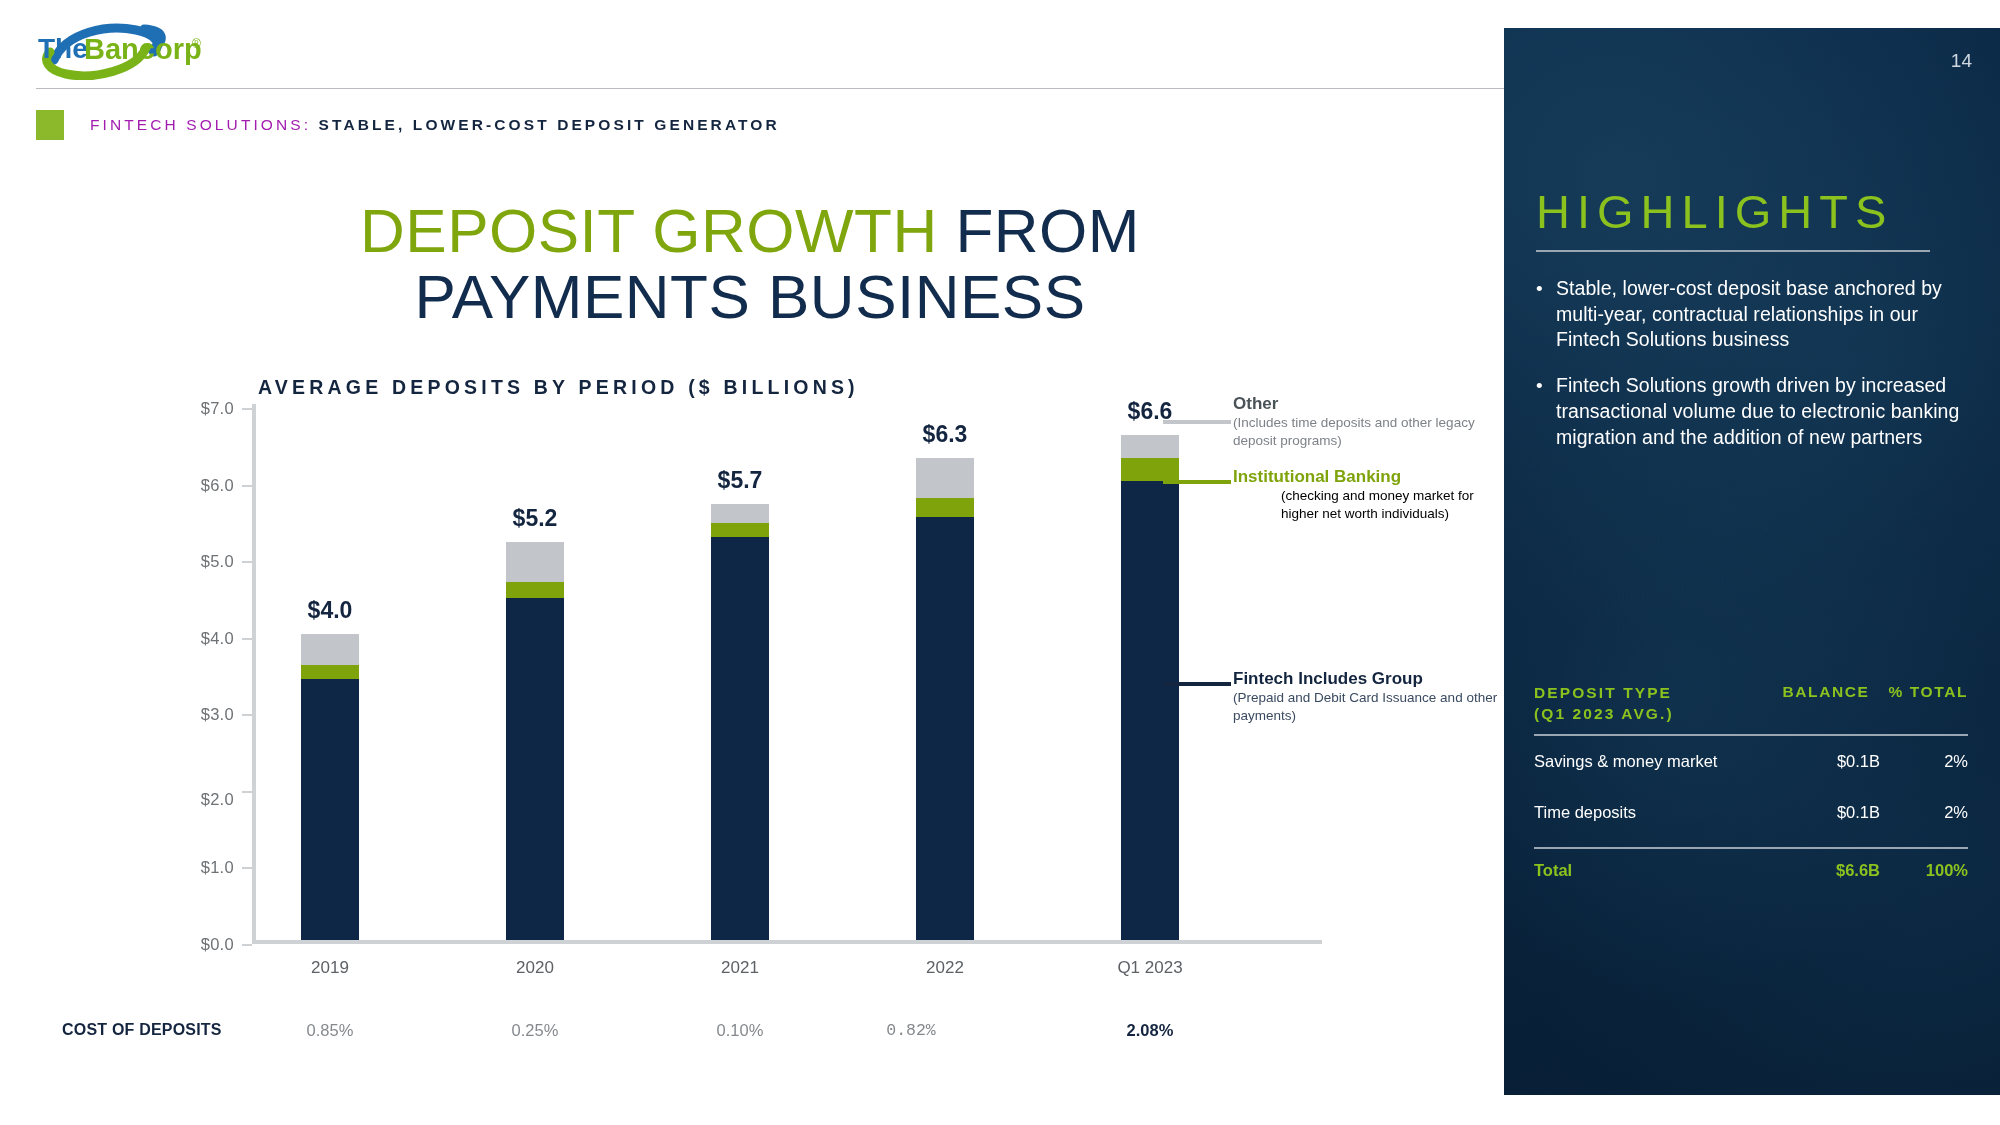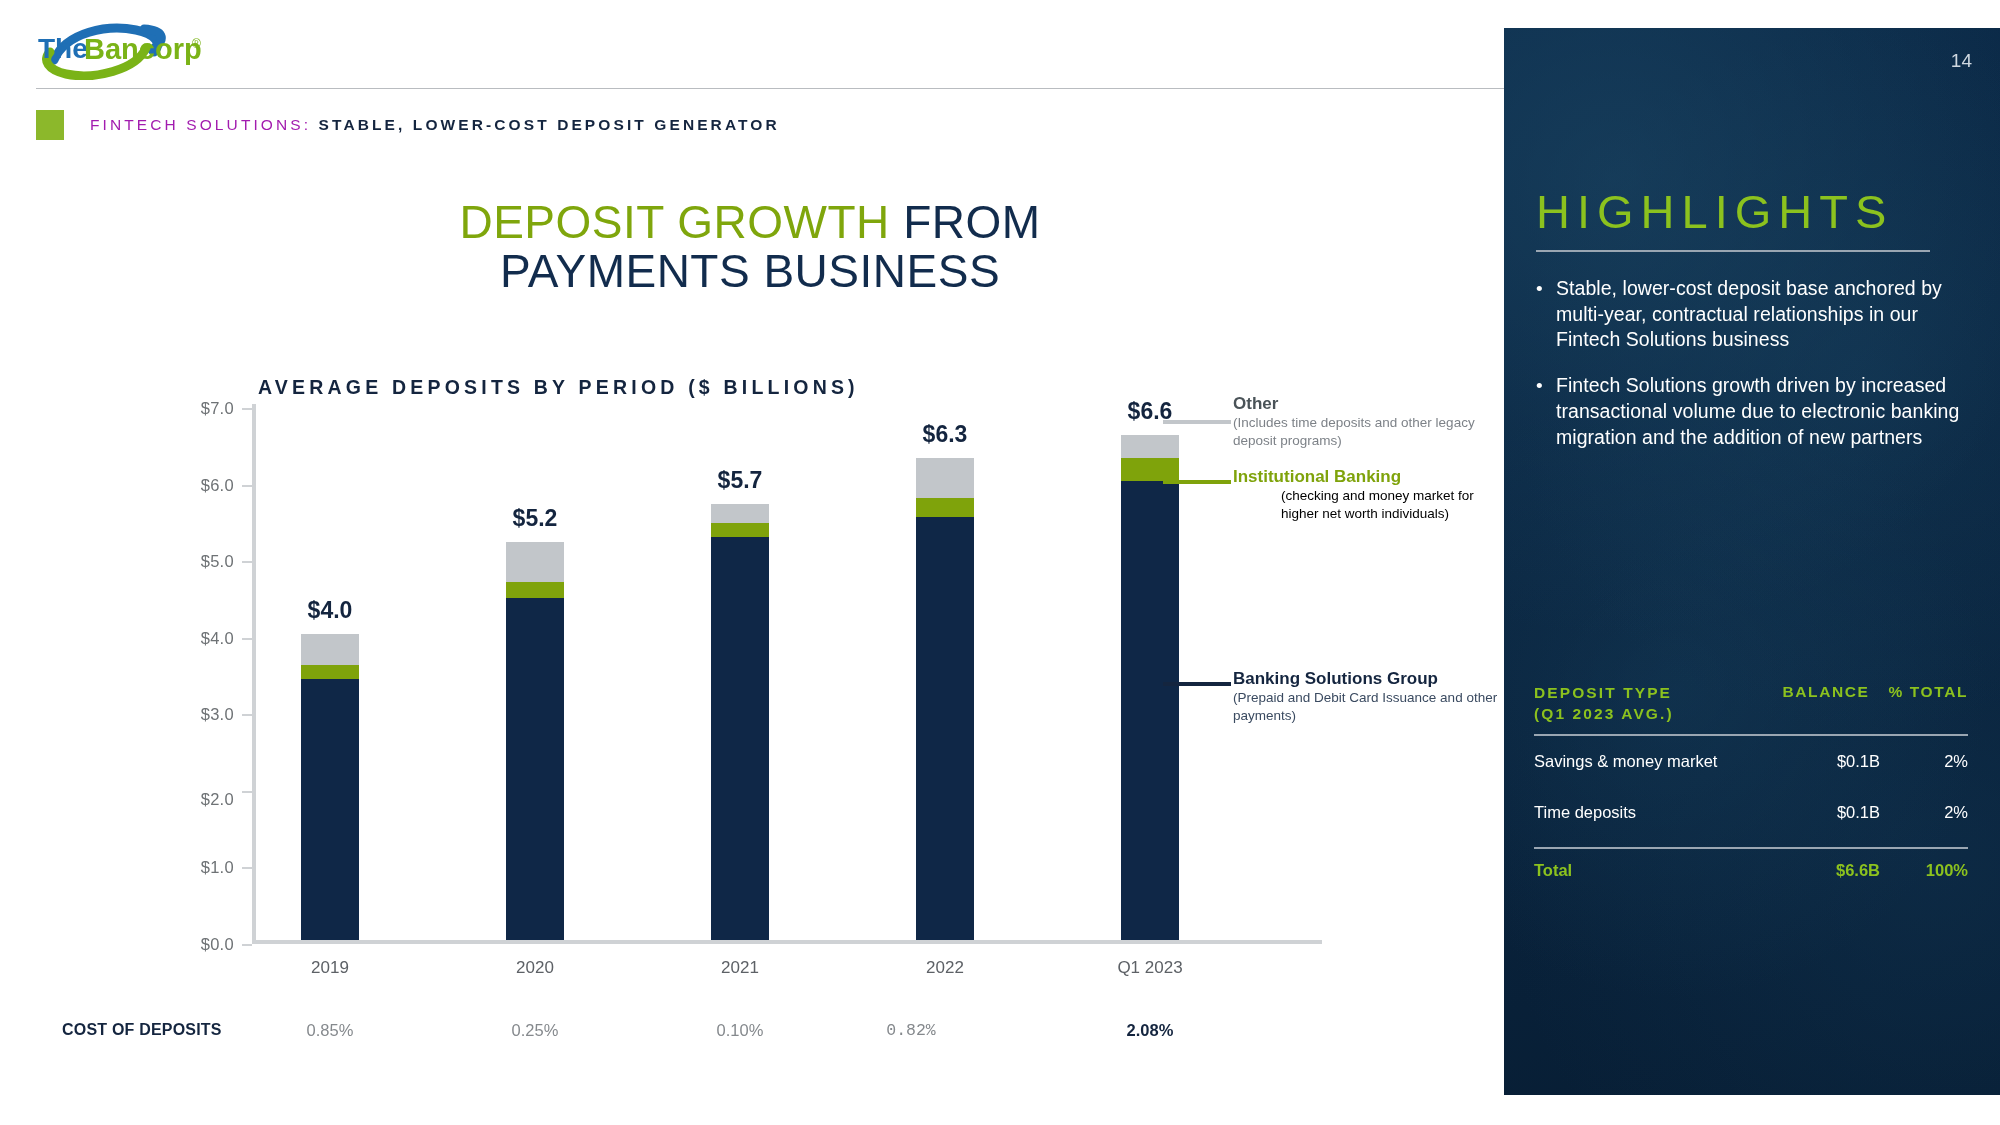"DEPOSIT GROWTH FROM" .title { font-size: 46px -> 62px }
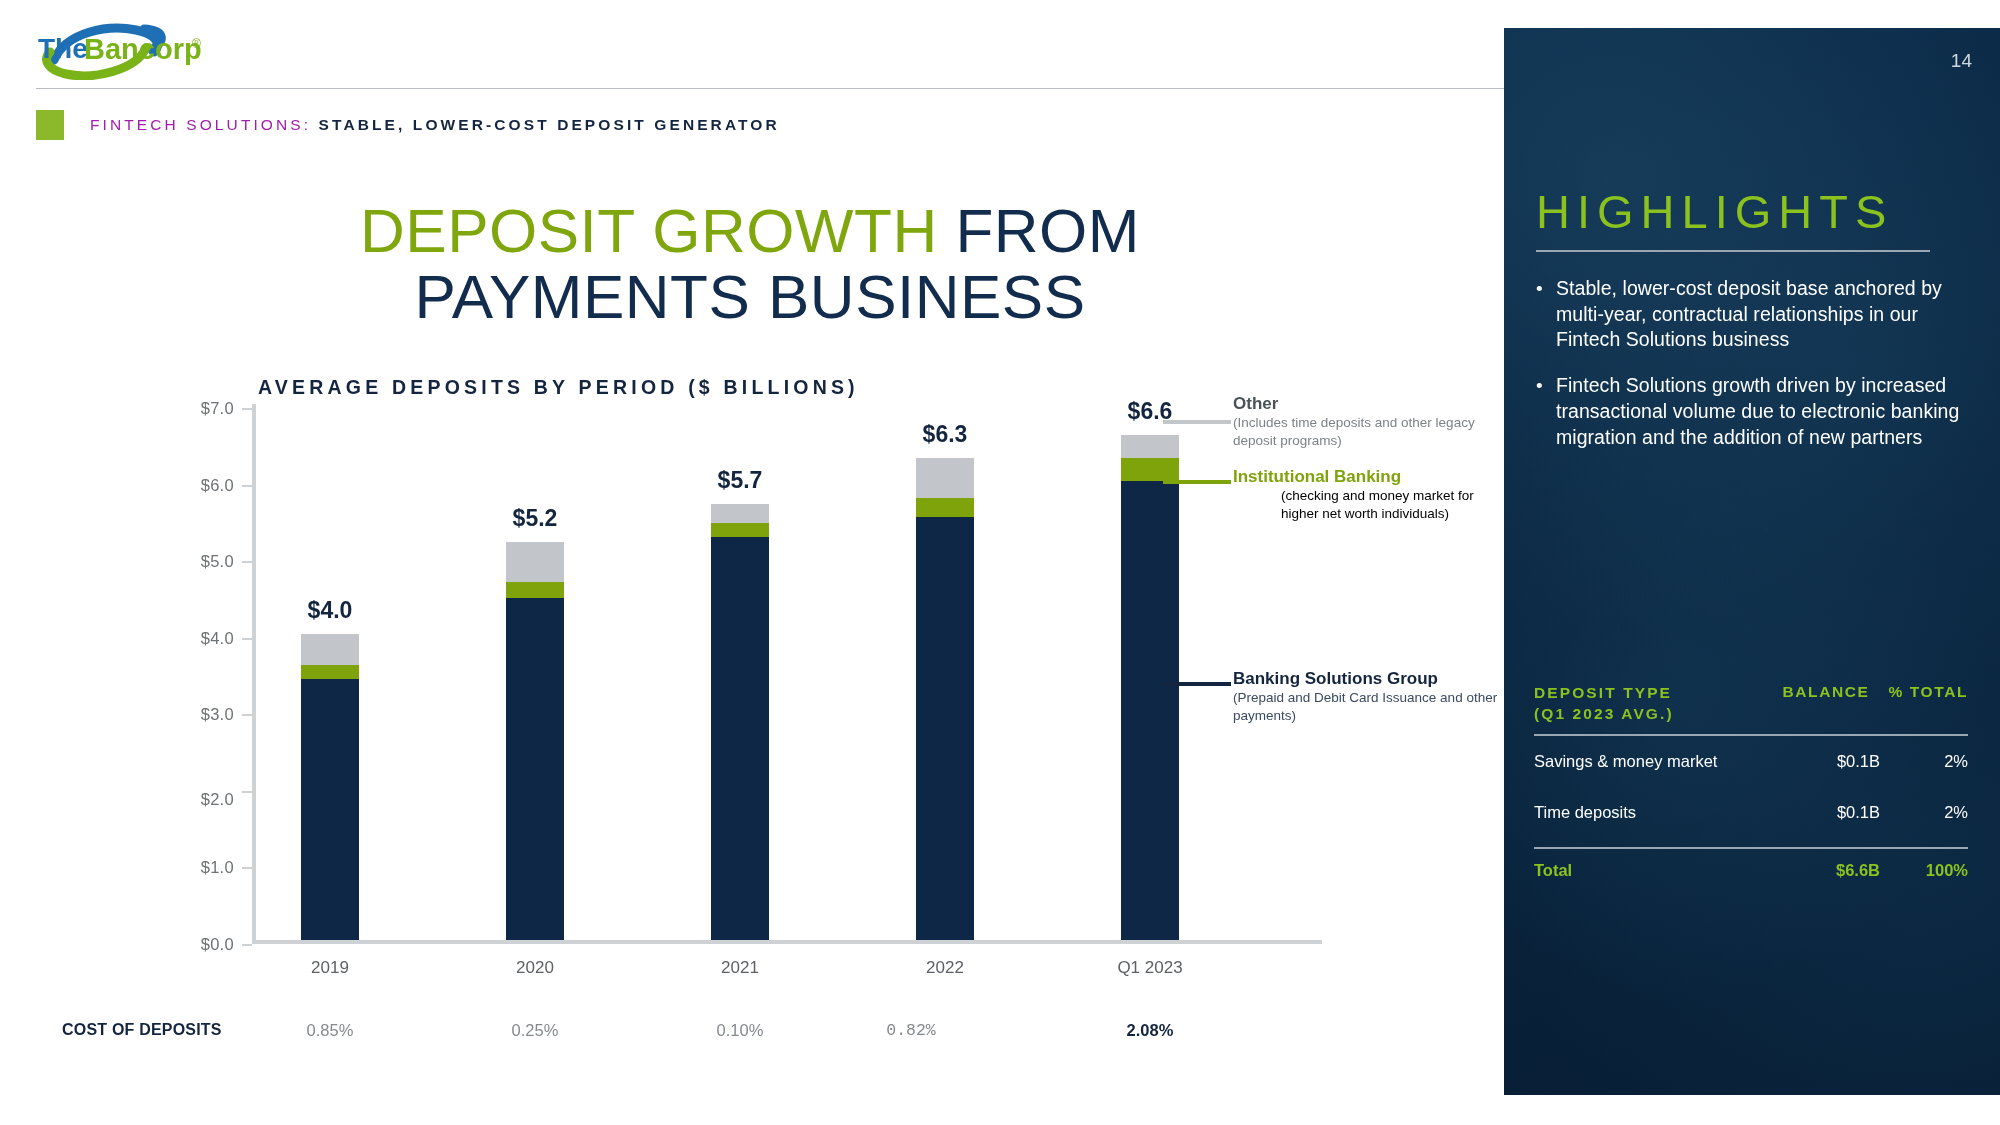"Banking Solutions Group" div.legend-title { text: Banking Solutions -> Fintech Includes }
